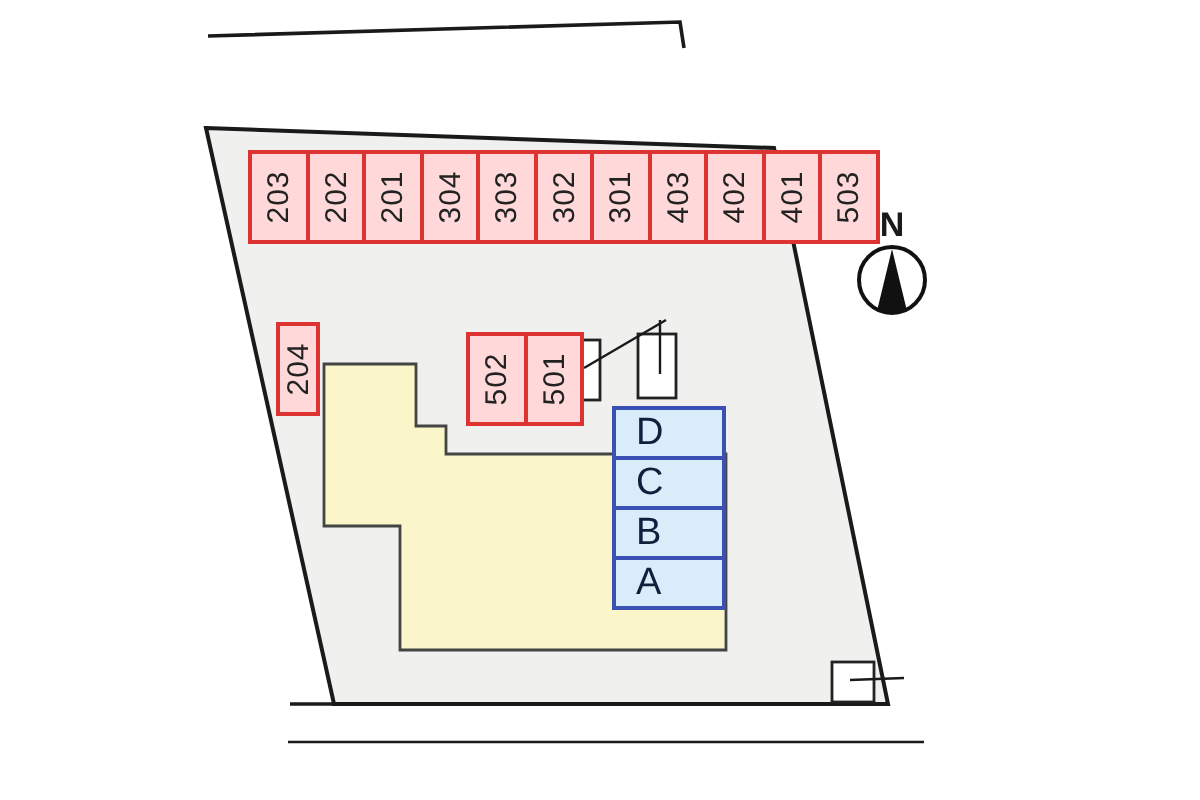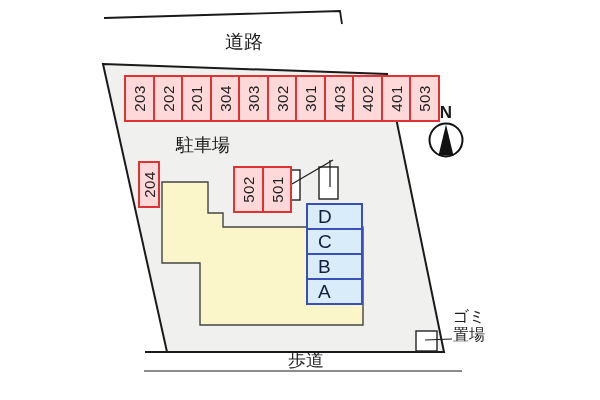"道路" div.lbl { html: <div>道路</div> -> none }
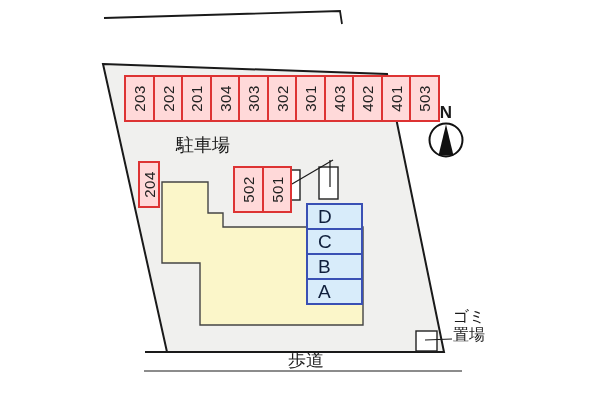"駐車場" div.lbl { html: <div>駐車場</div> -> none }
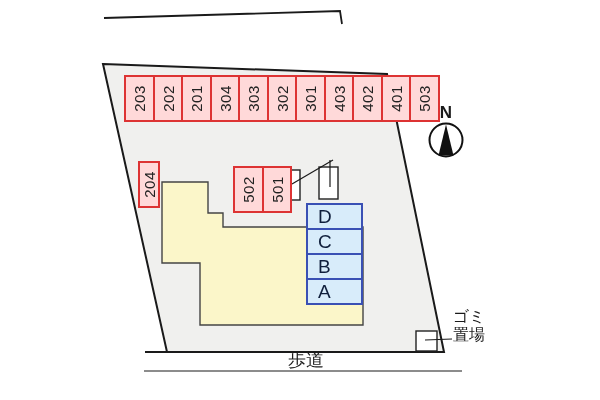"ゴミ" div.lbl { html: <div> <div>ゴミ</div> <div>置場</div> </div> -> none }
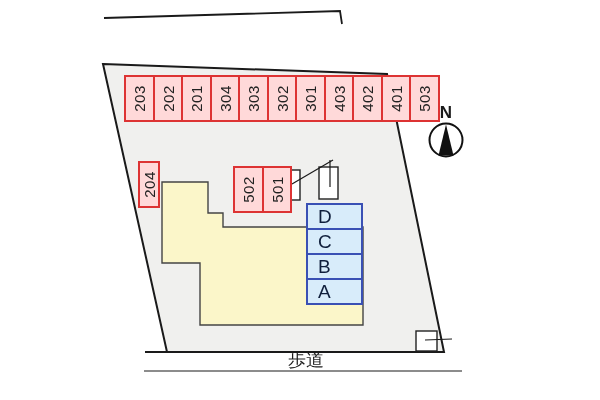"歩道" div.lbl { html: <div>歩道</div> -> none }
